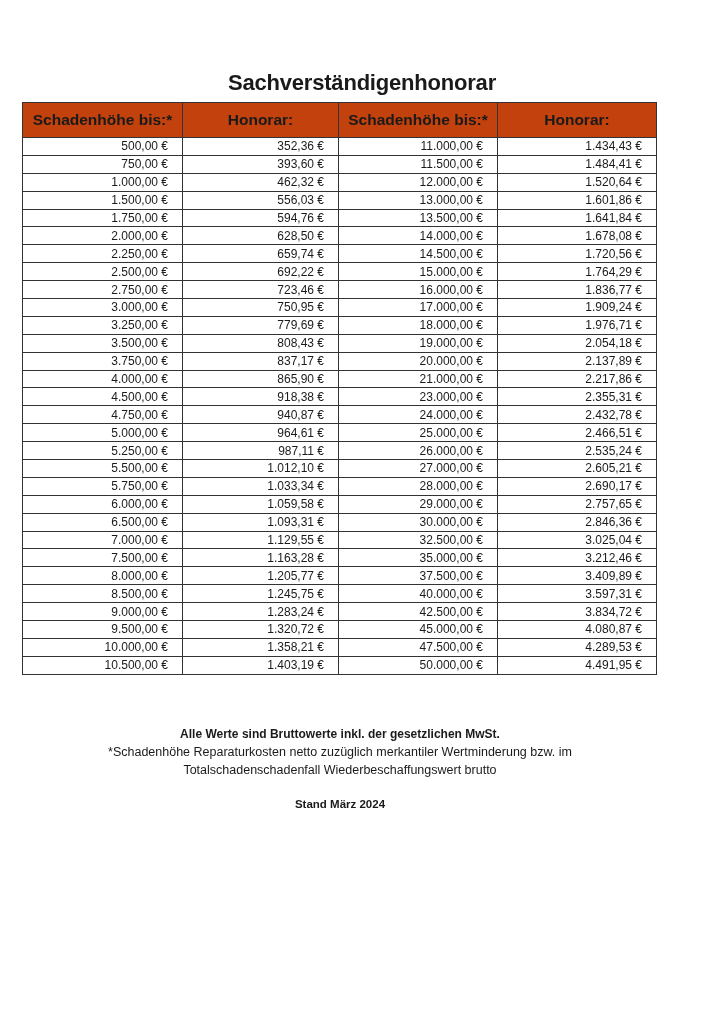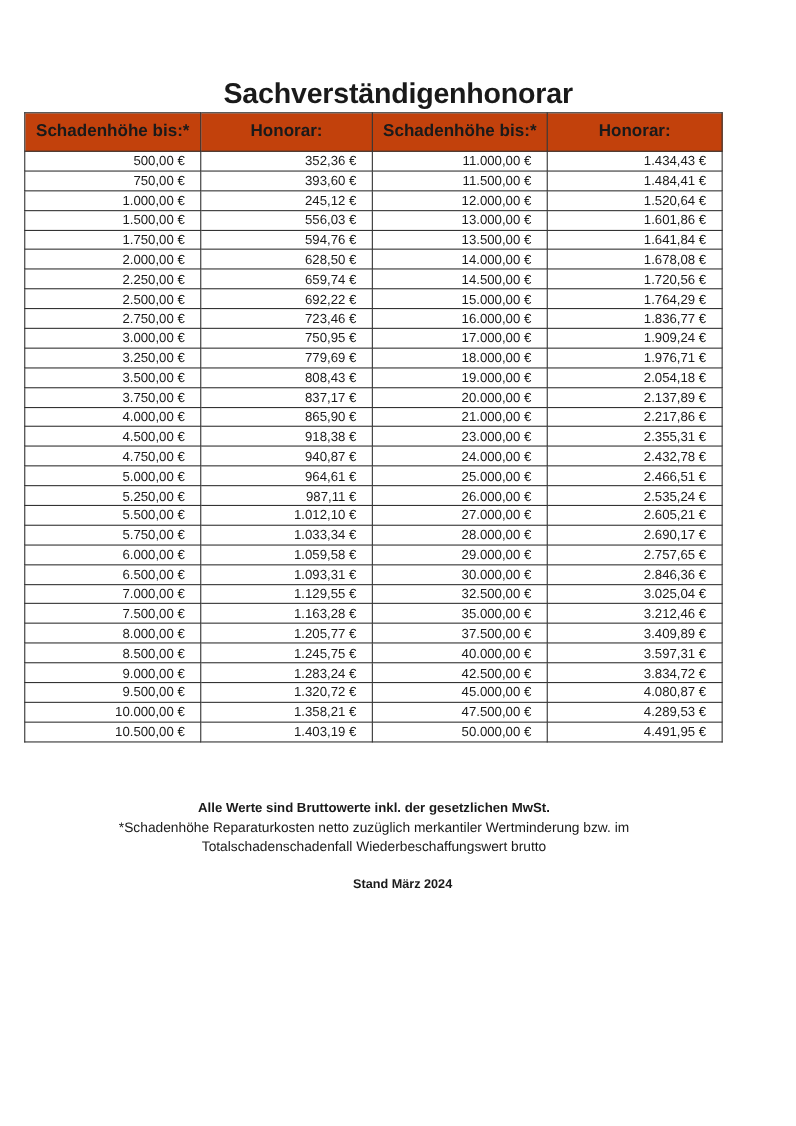"Sachverständigenhonorar" .title { font-size: 26px -> 22px }
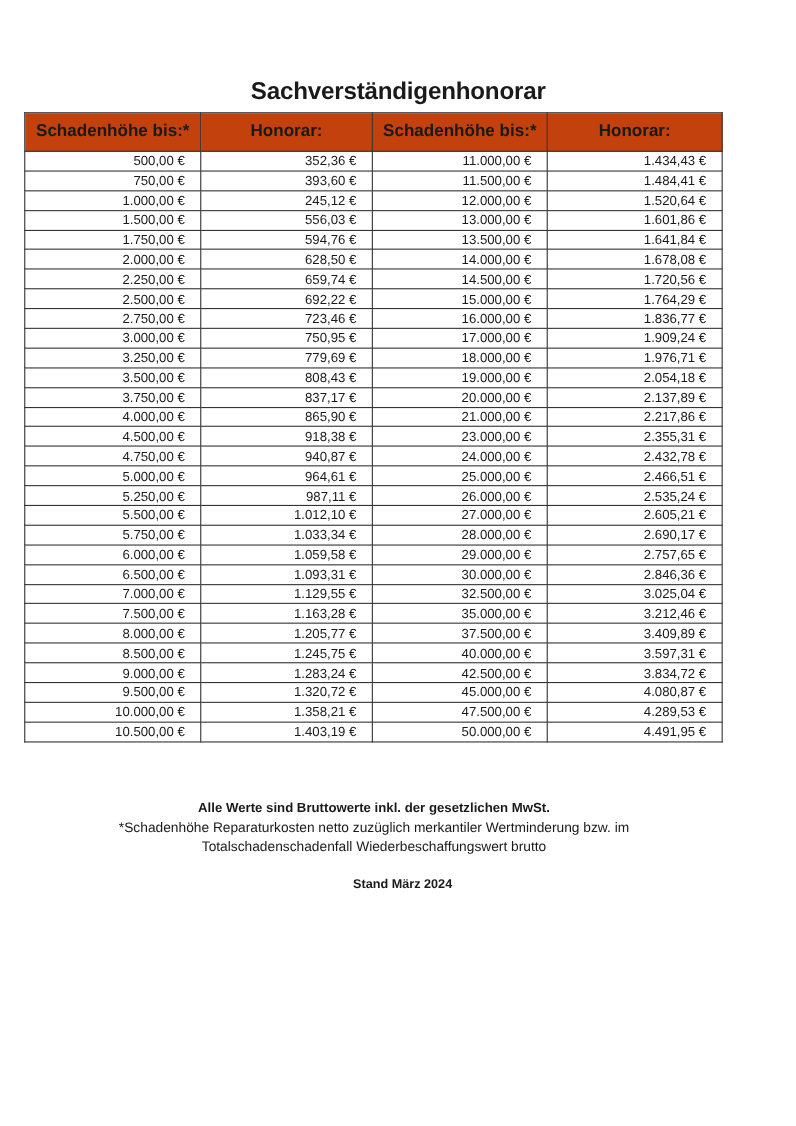"245,12 €" td.hon { text: 245,12 -> 462,32 }
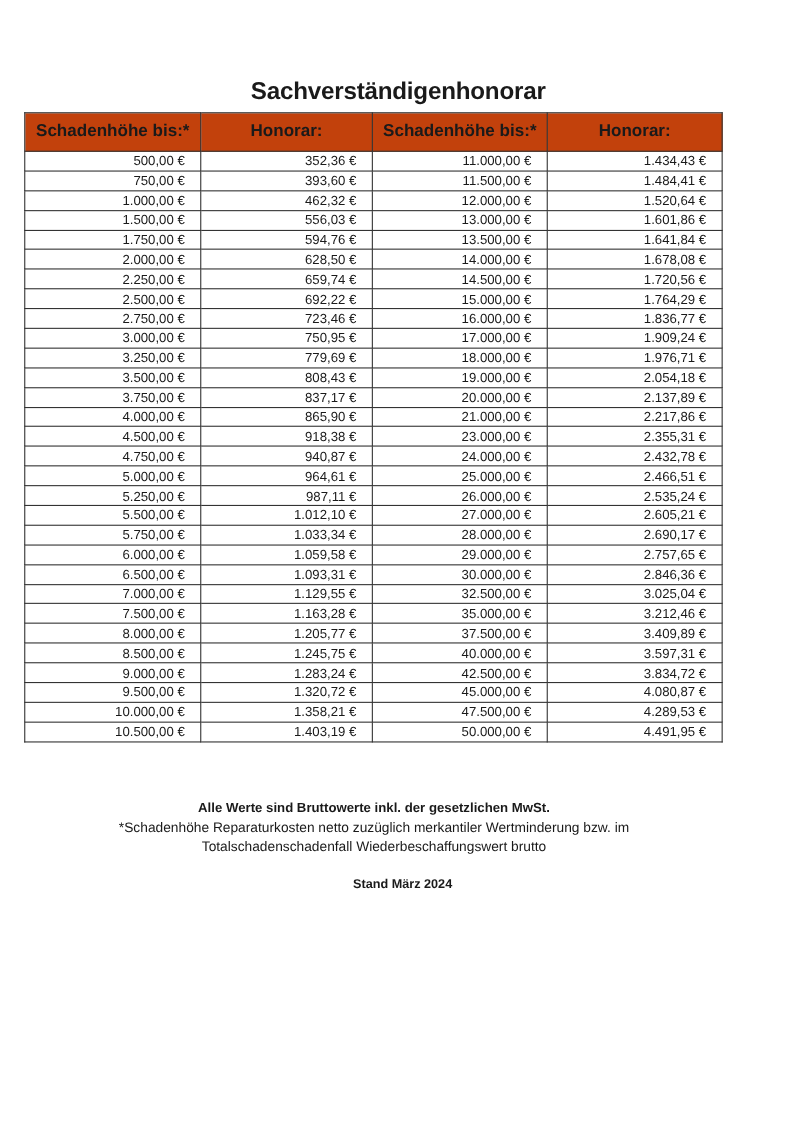"Stand März 2024" .stand { margin-left: 26px -> none }
